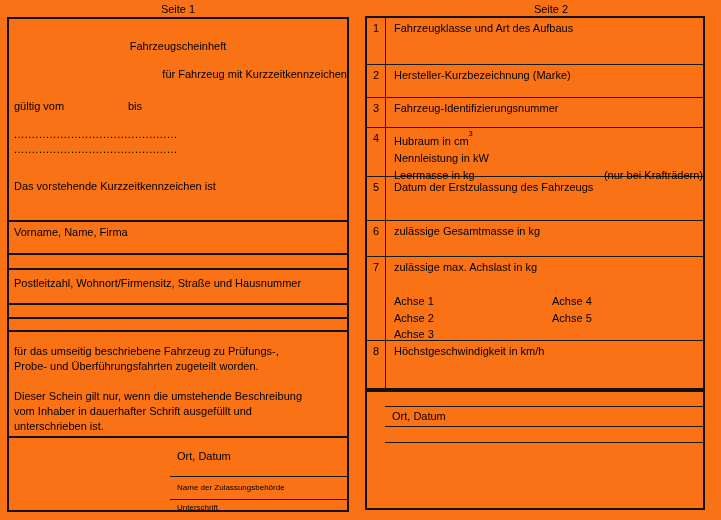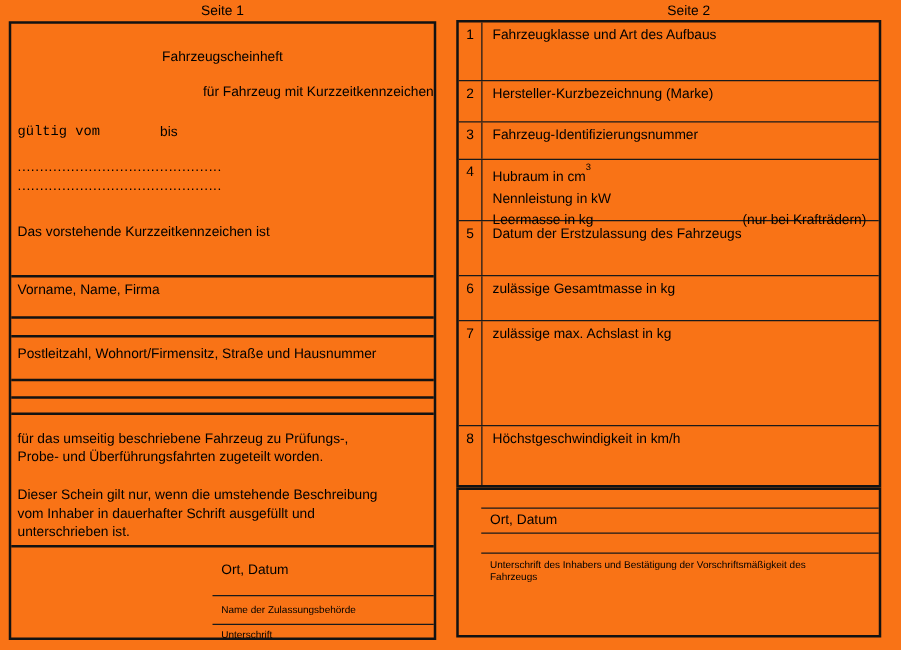"gültig vom" .vfrom { font-family: Liberation Mono, monospace -> none }
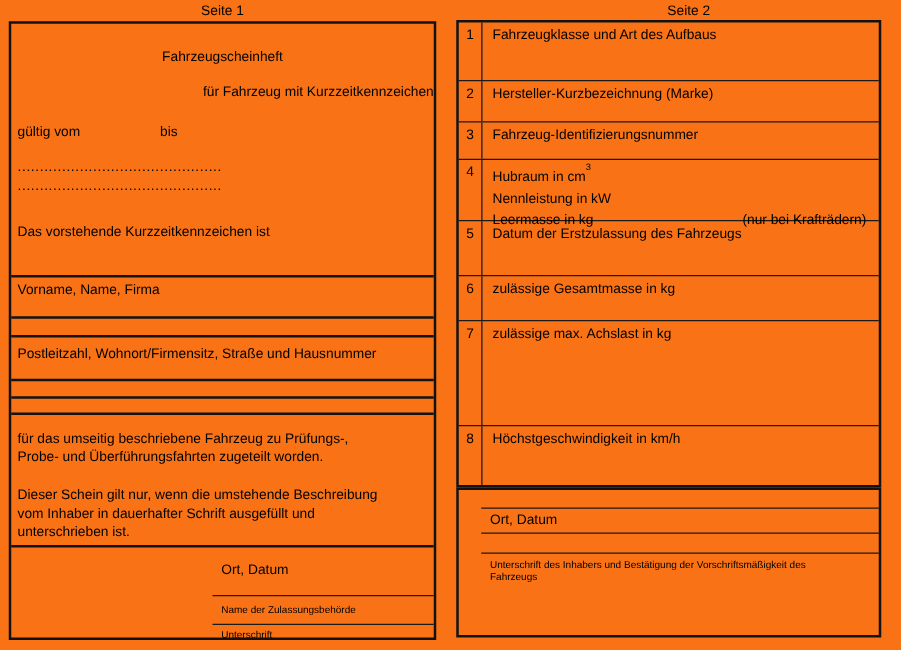"Leermasse in kg" .leerline { padding-right: 10px -> none }
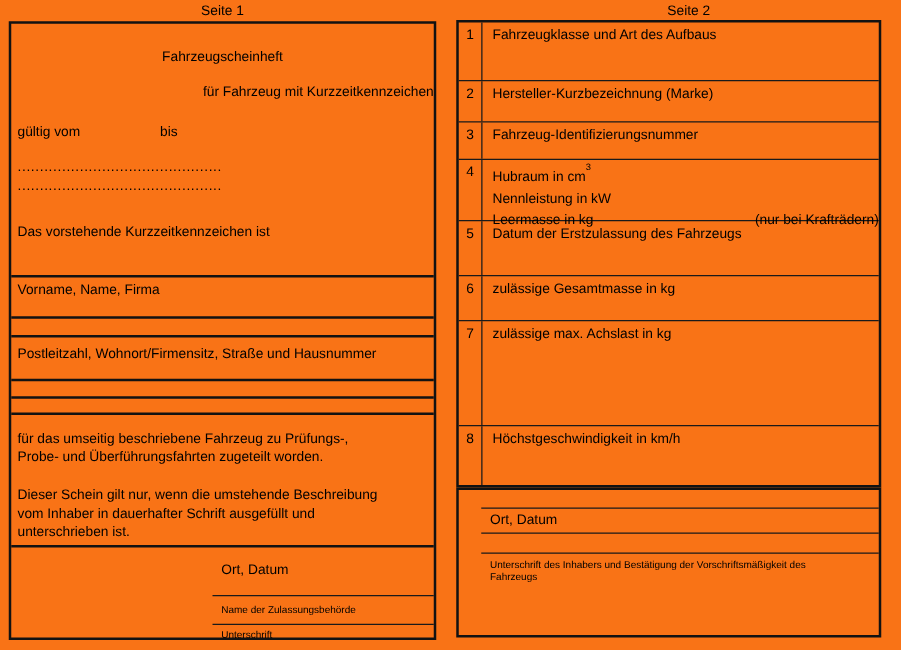"Achse 1" div.axles { html: none -> <div> <div> <span>Achse 1</span> <span>Achse 4</span> </div> <div> <span>Achse 2</span> <span>Achse 5</span> </div> <div> <span>Achse 3</span> </div> </div> }
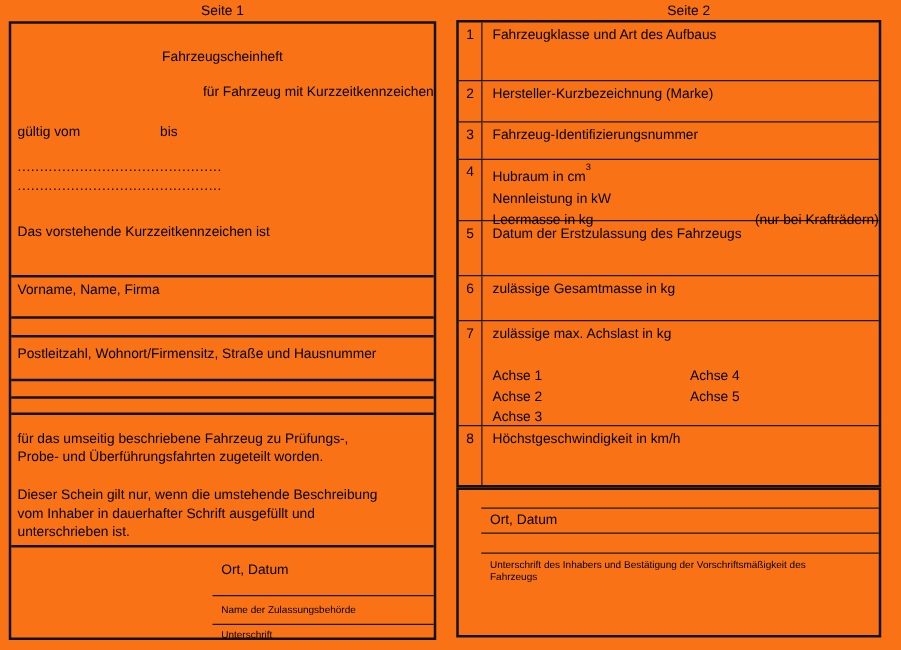"Unterschrift des Inhabers und" div.b-note { html: <div>Unterschrift des Inhabers und Bestätigung der Vorschriftsmäßigkeit des Fahrzeugs</div> -> none }
